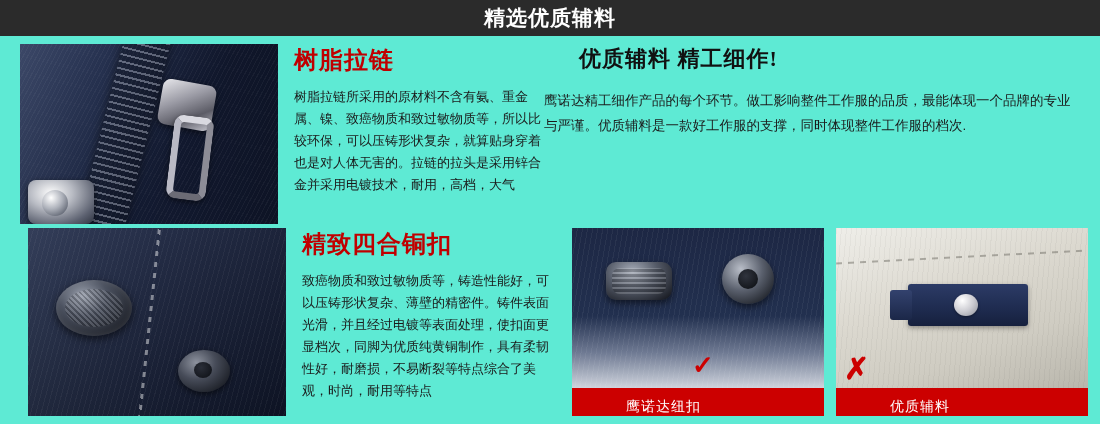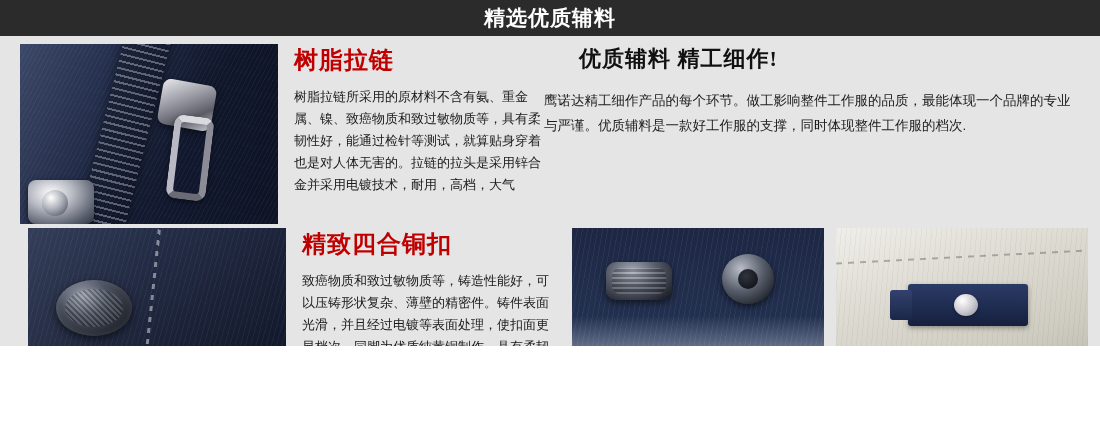"精选优质辅料" .page { background: #e5e5e5 -> #5eead4; height: 346px -> 424px }
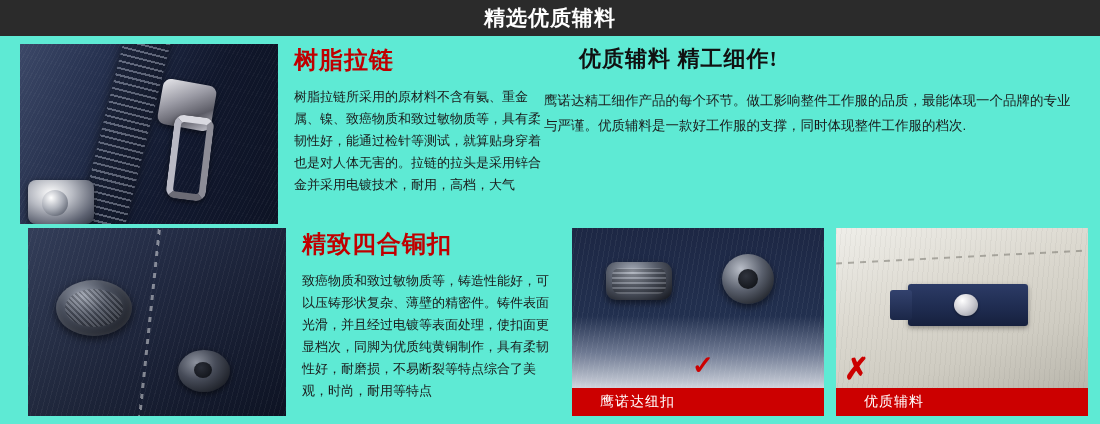"树脂拉链所采用的原材料不含有氨、重金属、镍、致癌物质和致过敏物质等，具有柔韧性好" div.tb-body { text: 具有柔韧性好，能通过检针等测试 -> 所以比较环保，可以压铸形状复杂 }
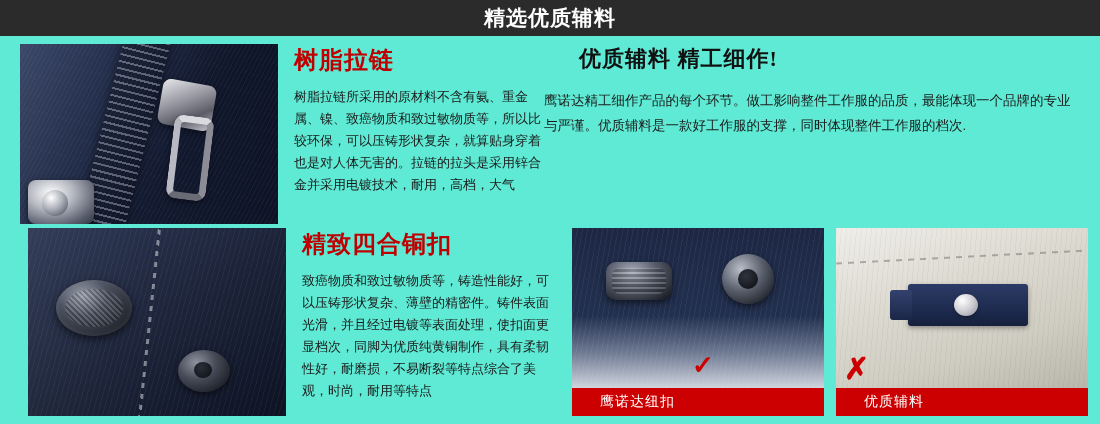"鹰诺达纽扣" .card-label { align-items: center -> flex-end; padding-left: 28px -> 54px }
